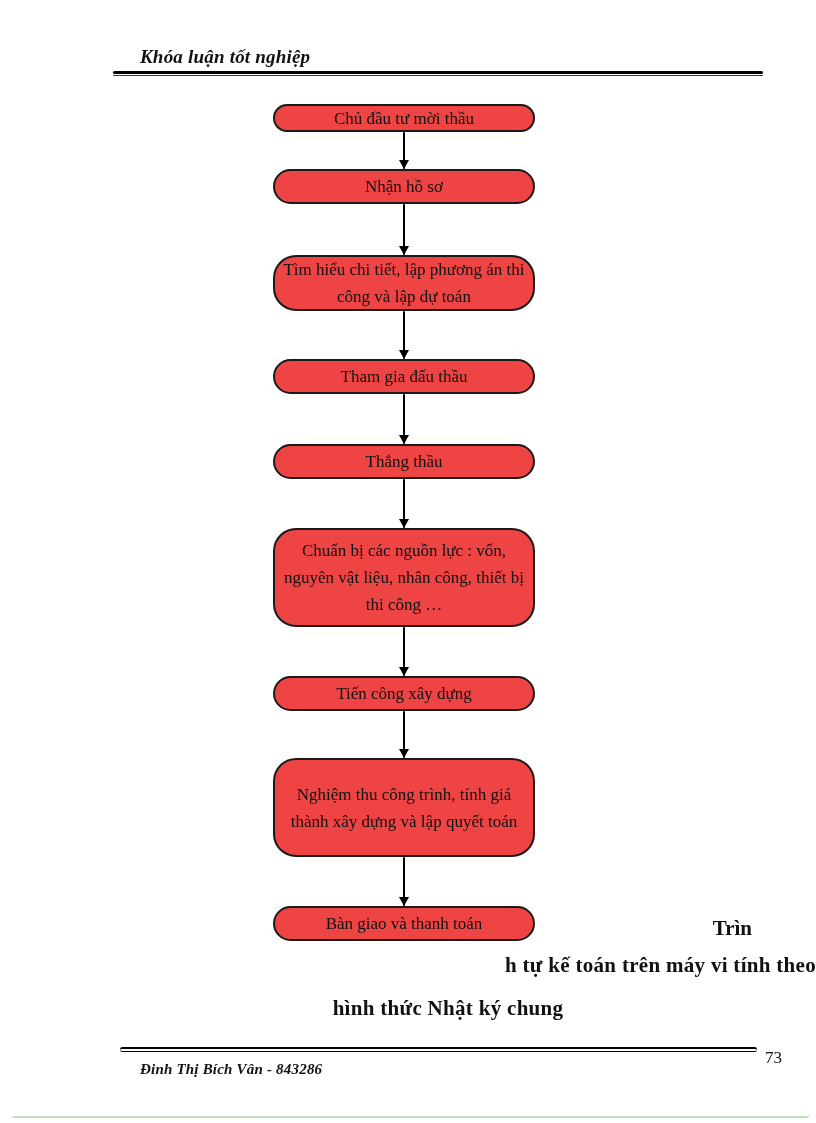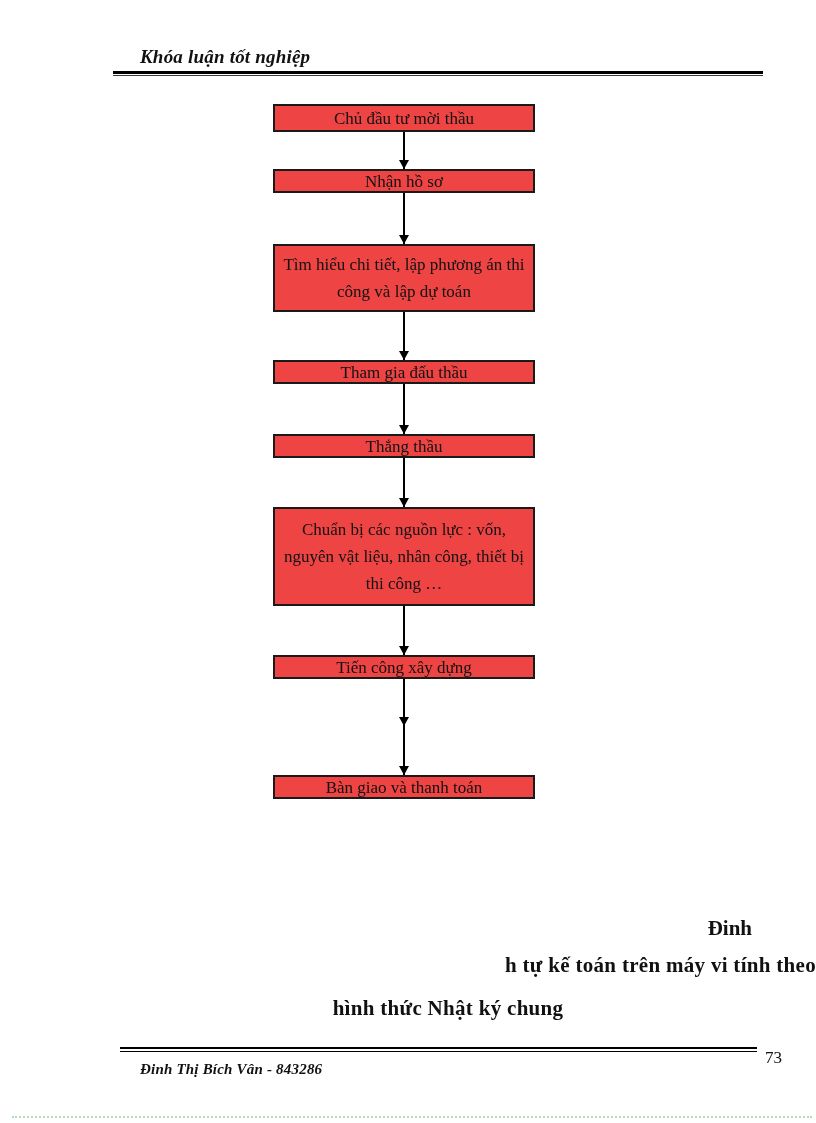"Khóa luận tốt nghiệp" * { border-radius: none -> 23px }
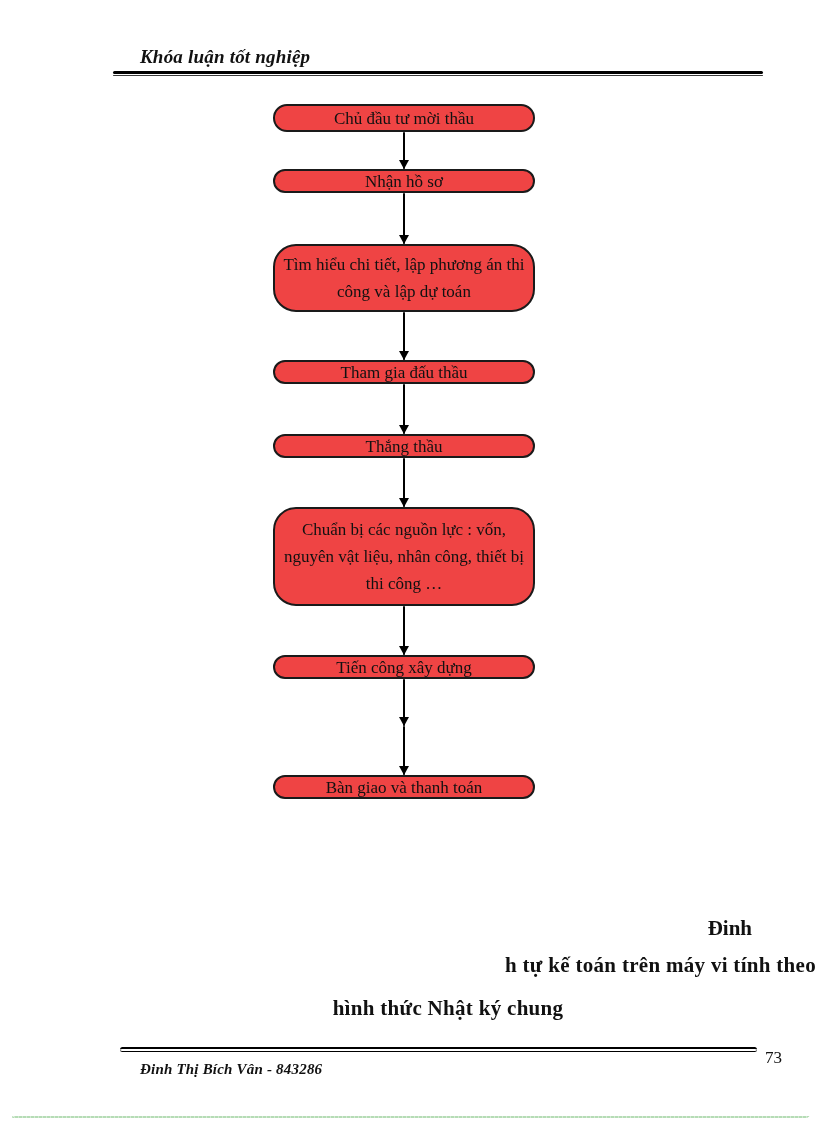"Nhận hồ sơ" .fbox.h-single { height: 24px -> 35px }
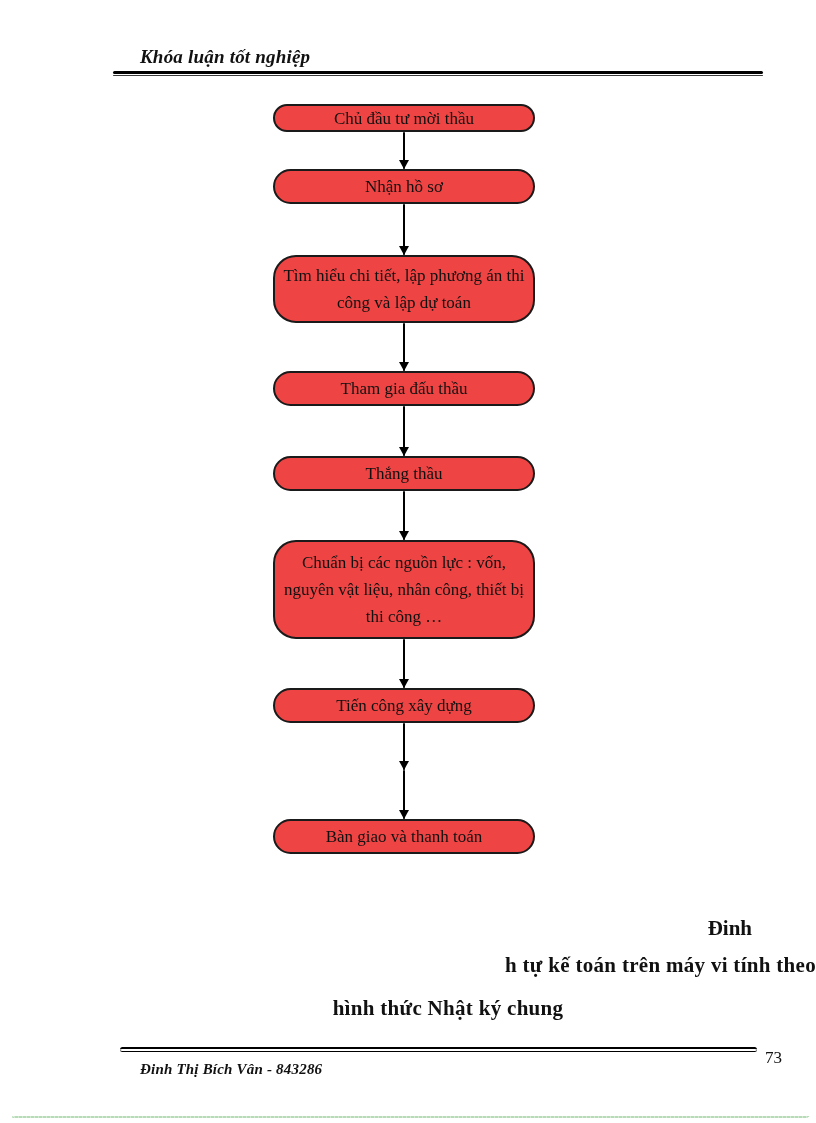"Tìm hiểu chi tiết, lập" .fbox.h-two { height: 68px -> 56px }
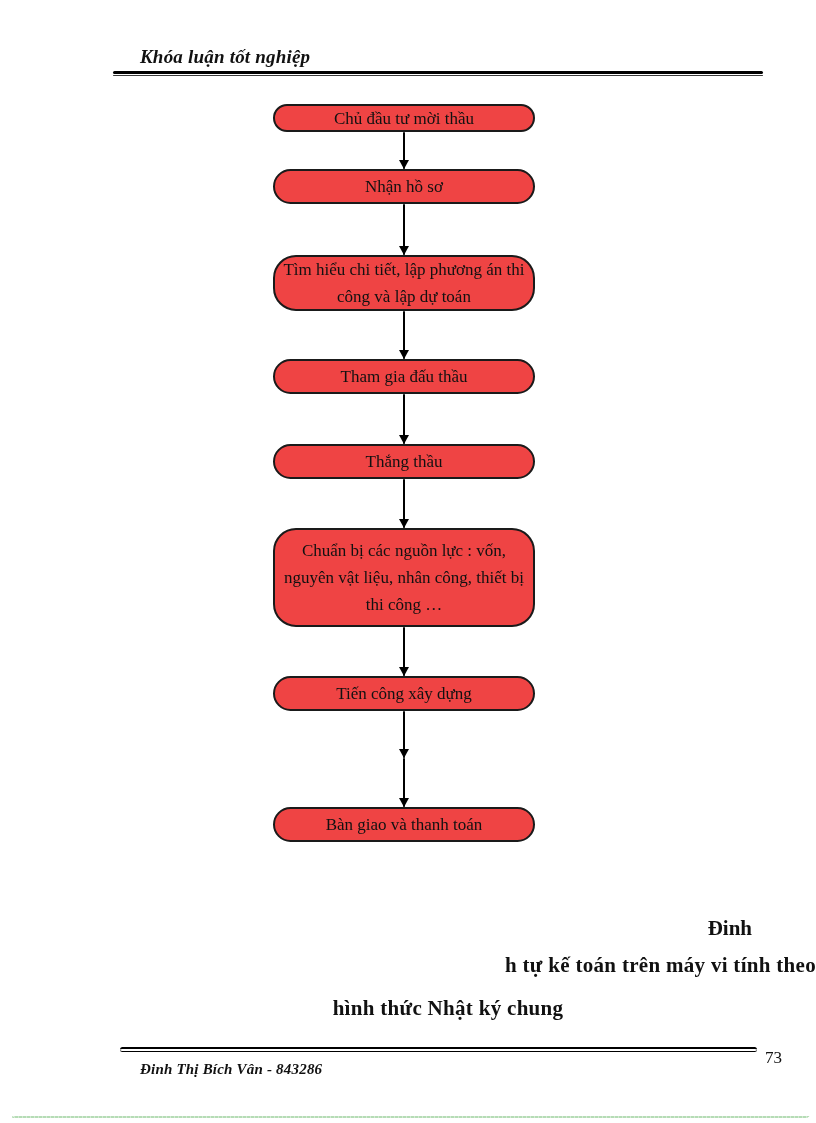"Nghiệm thu công trình, tính" div.fbox { html: none -> <div> <span>Nghiệm thu công trình, tính giá thành xây dựng và lập quyết toán</span> </div> }
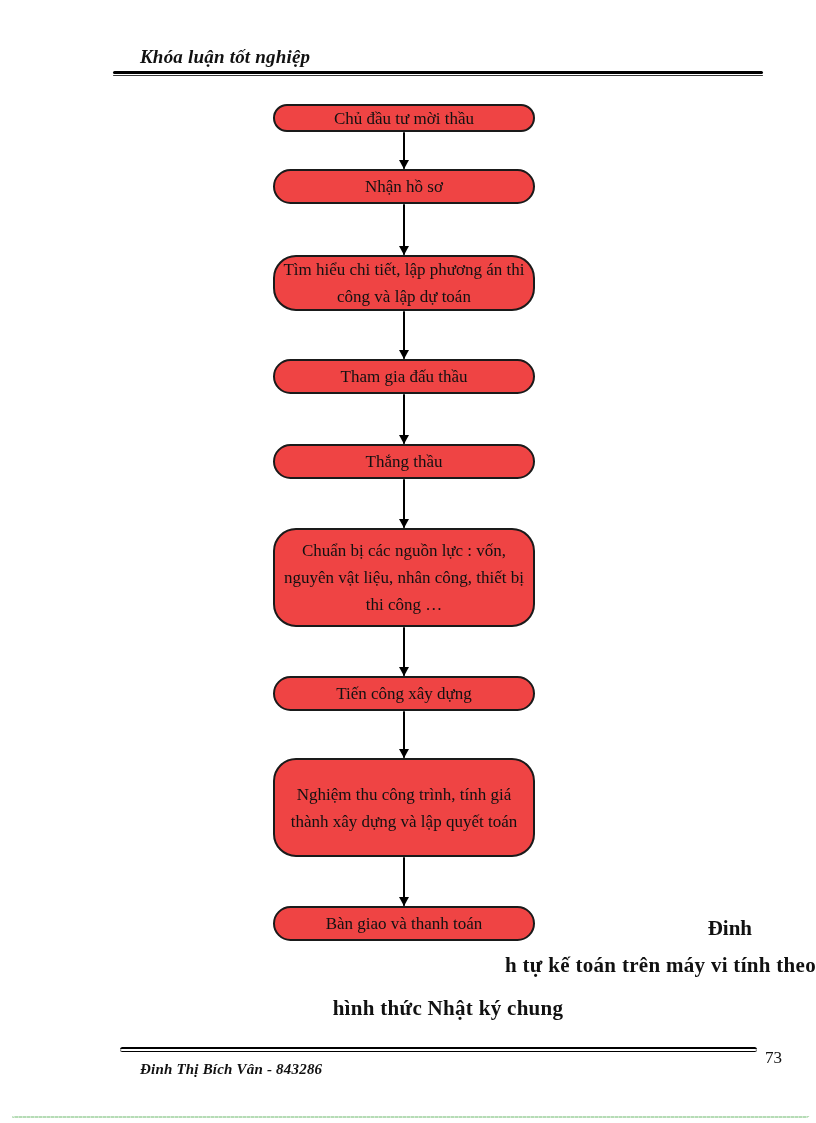"Đinh" div.caption-overflow { text: Đinh -> Trìn }
